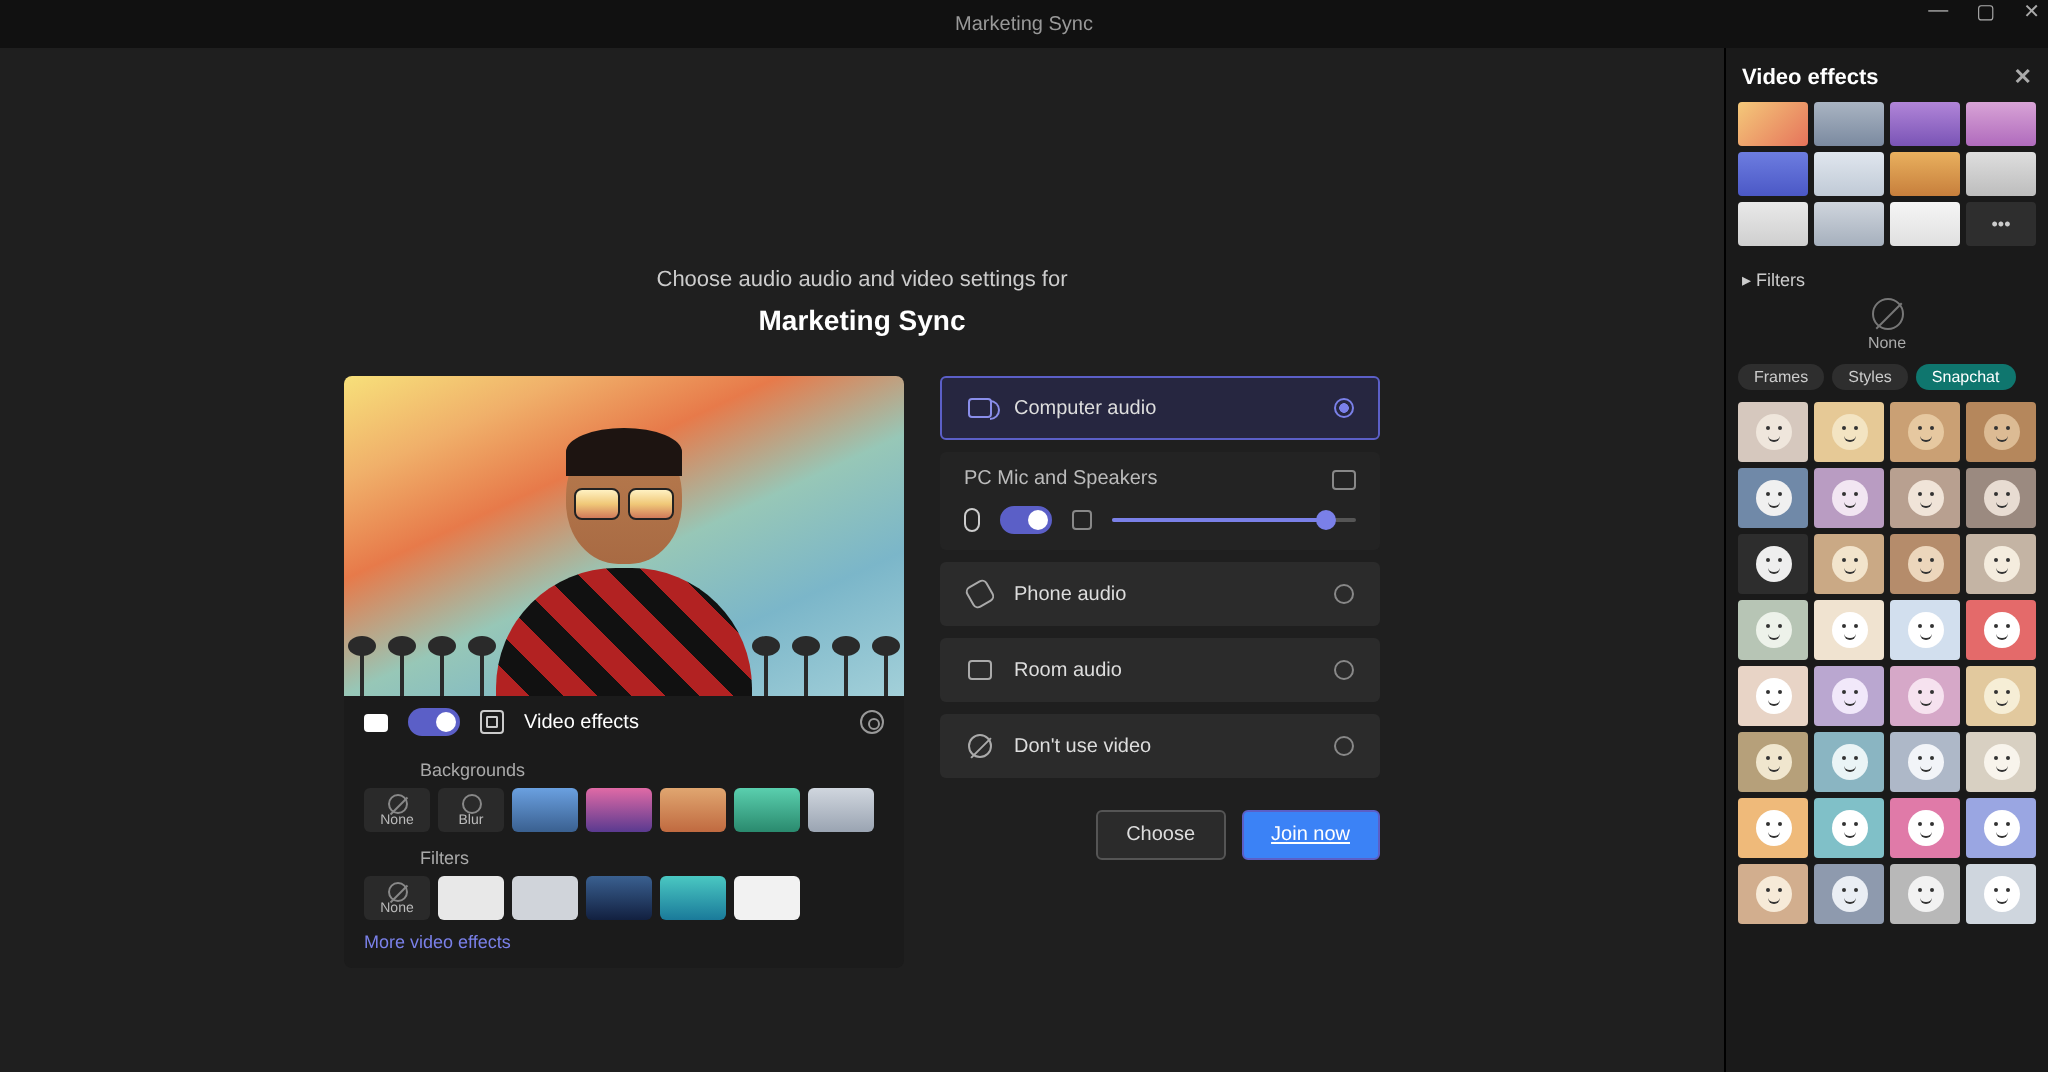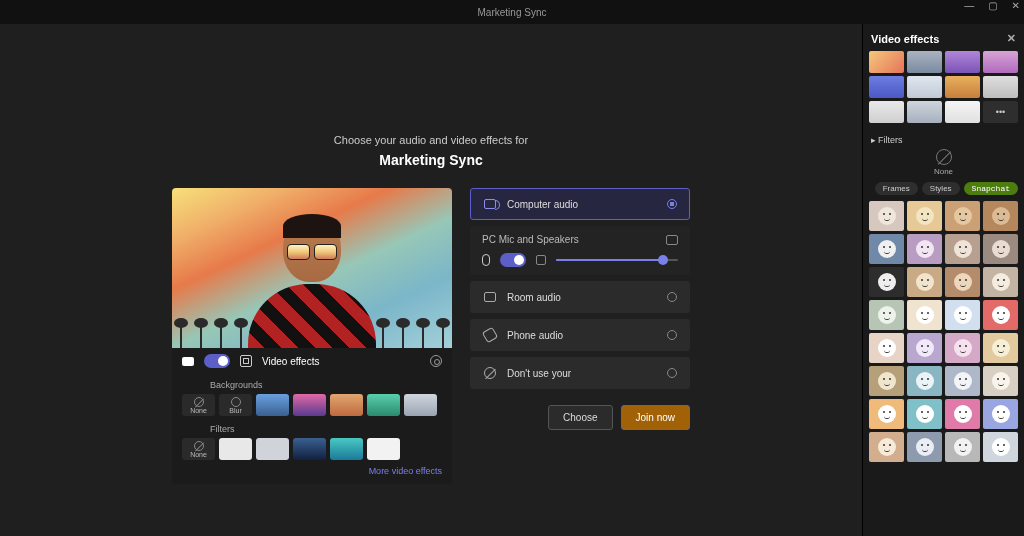"Choose your audio and video" div.heading { text: your audio and video effects -> audio audio and video settings }
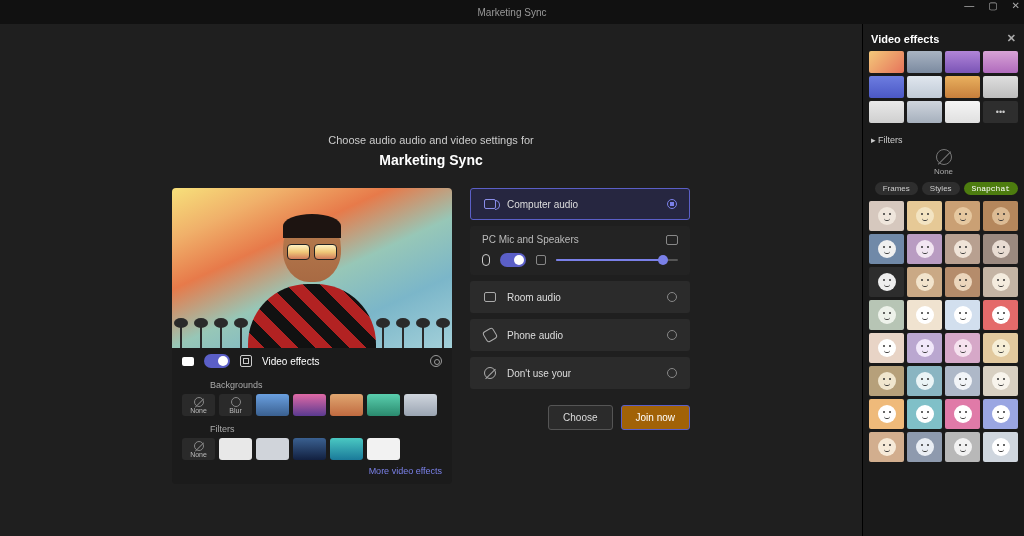"Frames" .pill-row { justify-content: flex-end -> flex-start }
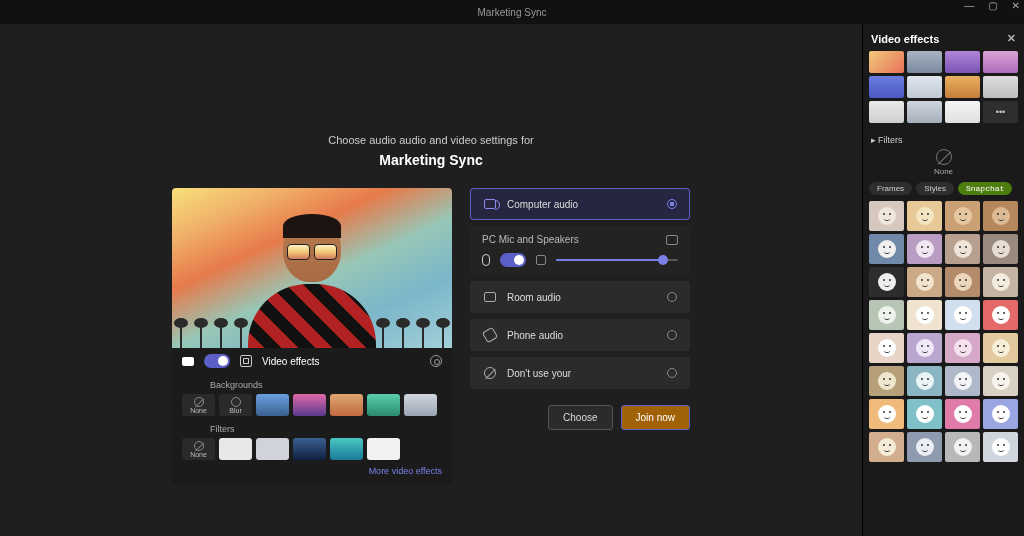"Snapchat" .pill.active { background: #4d7c0f -> #0f766e; font-family: Liberation Mono, monospace -> none }
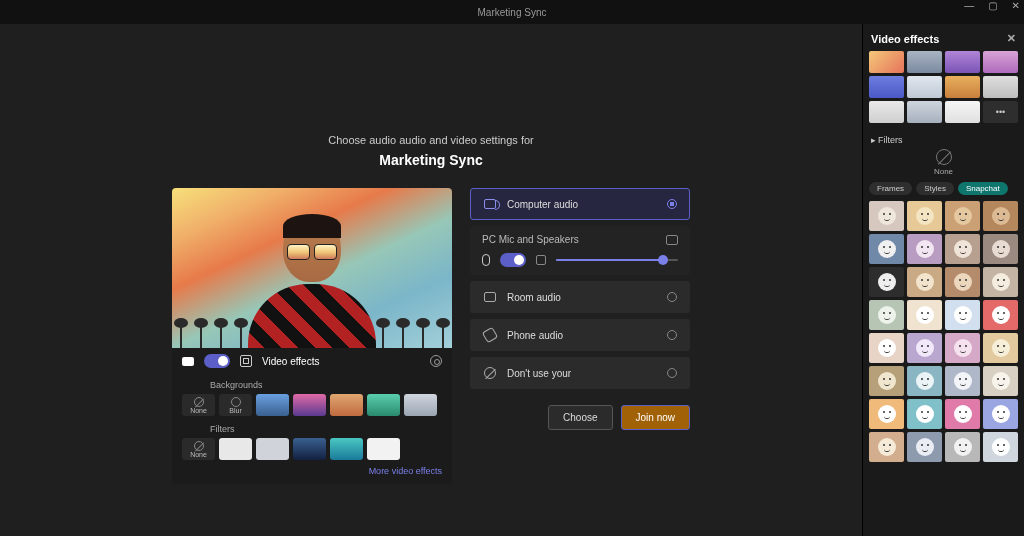"Room audio" div.audio-opt { order: before "Phone audio" -> after "Phone audio" }
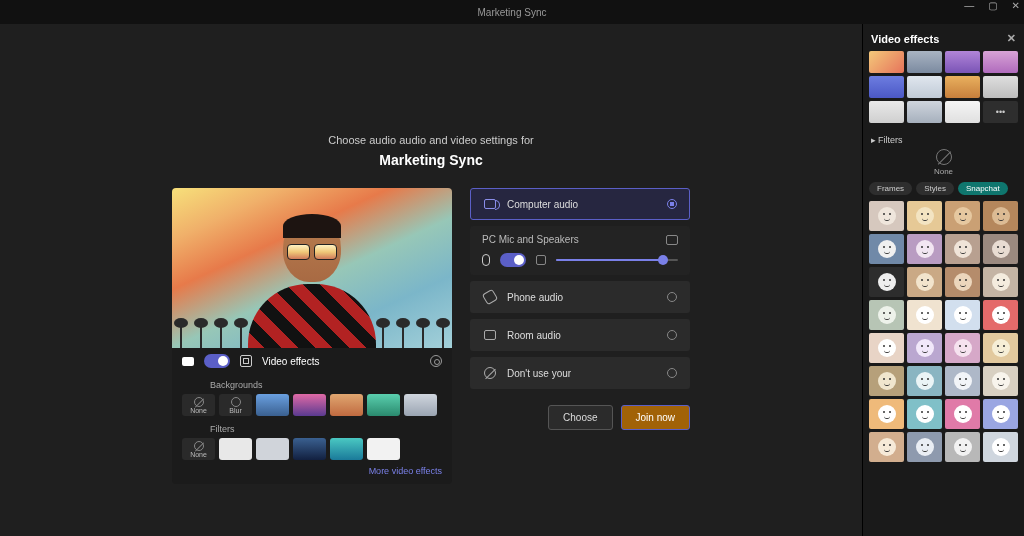"Don't use your" span { text: your -> video }
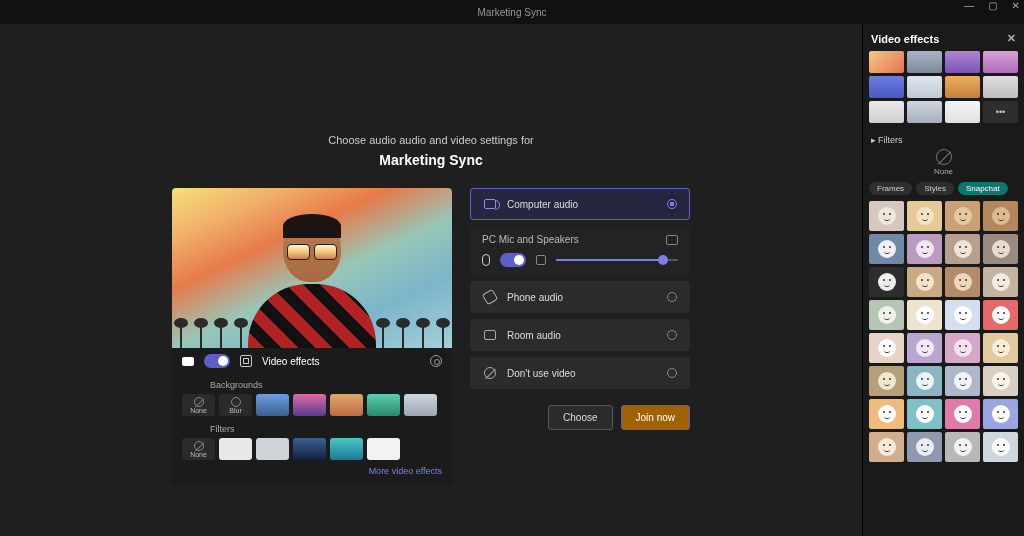"Join now" .btn.primary { background: #a16207 -> #3b82f6; text-decoration: none -> underline }
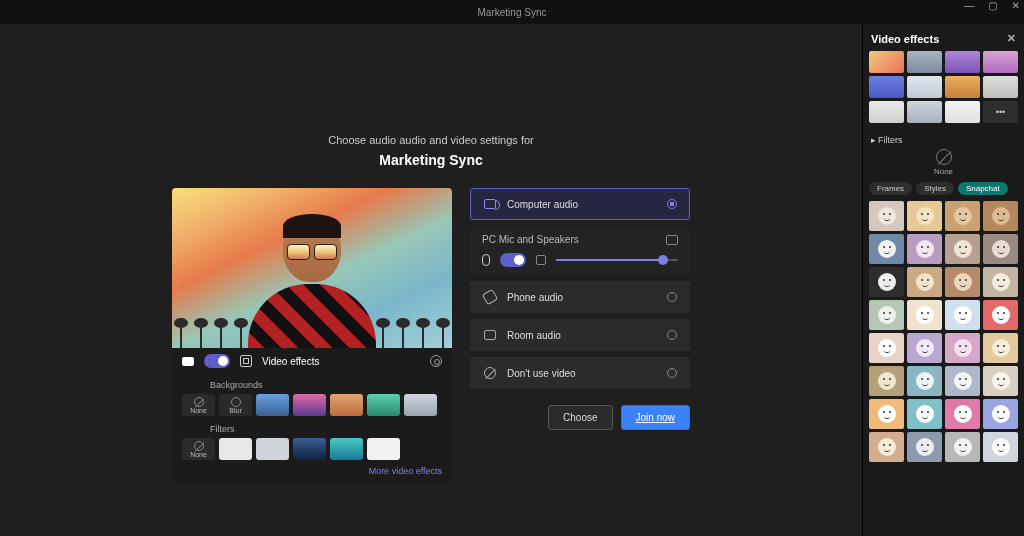"More video effects" .more-link { text-align: right -> none }
